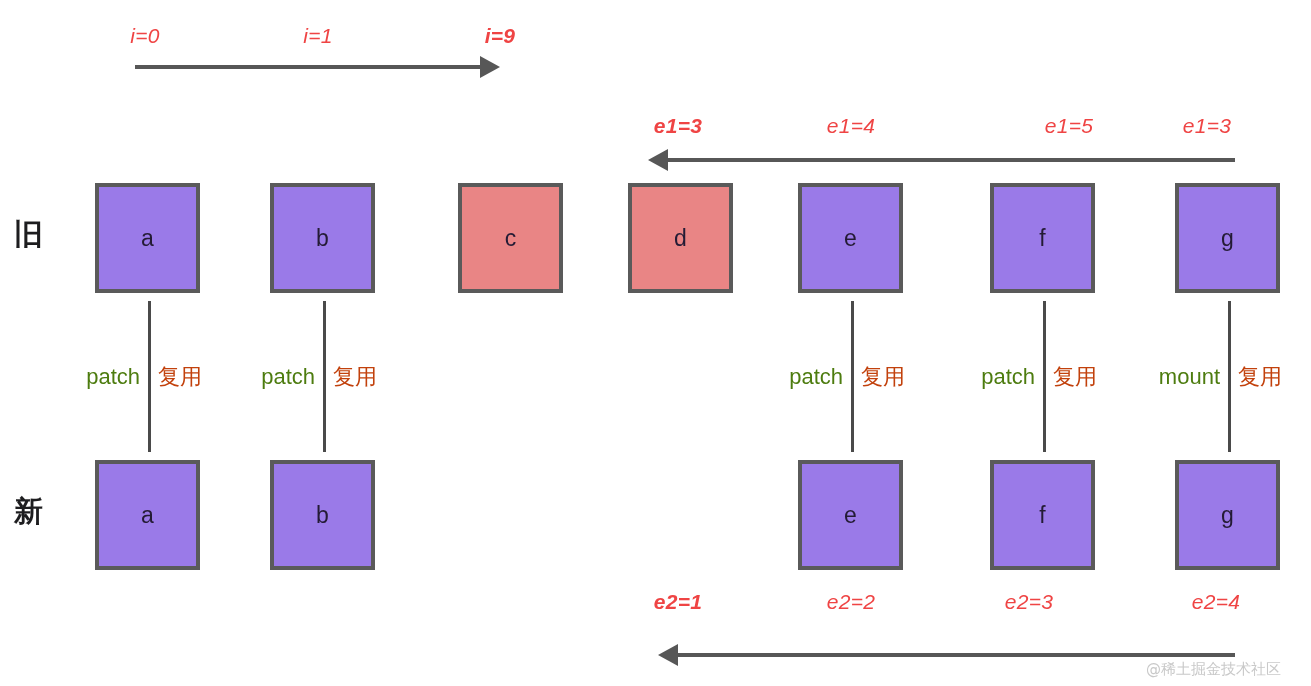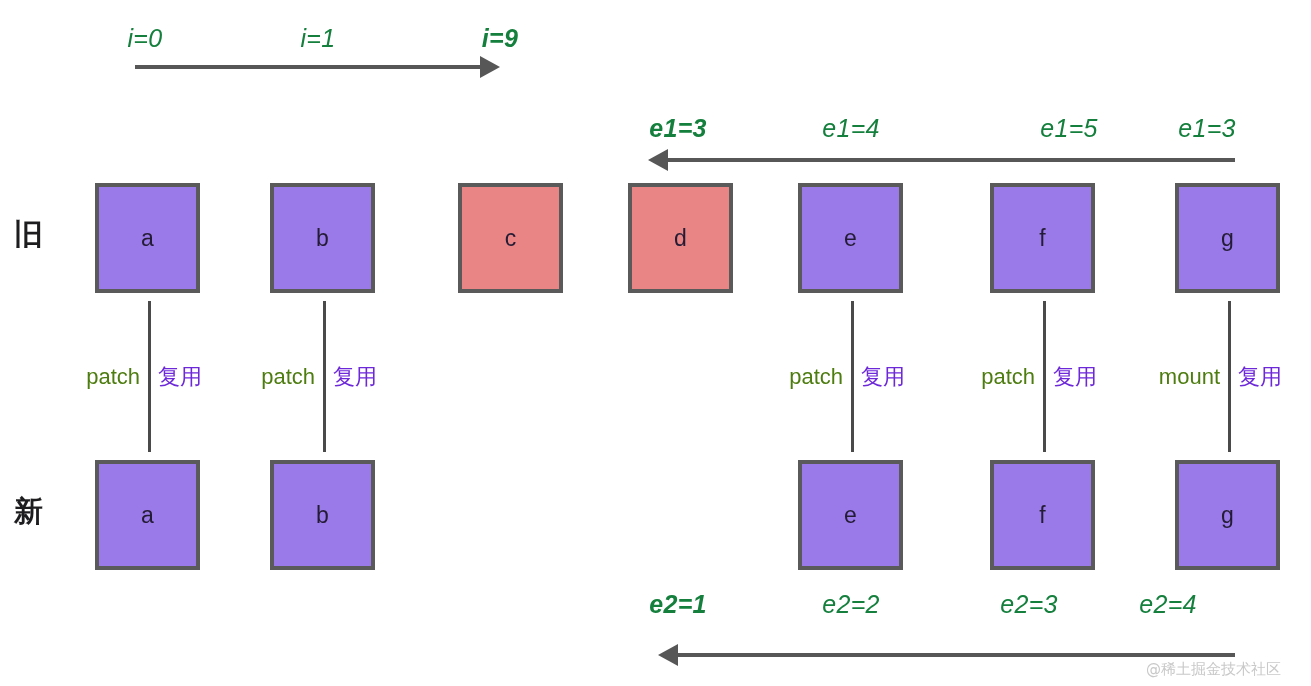"i=0" .idx-label { color: #15803d -> #ef4444; font-size: 25px -> 21px }
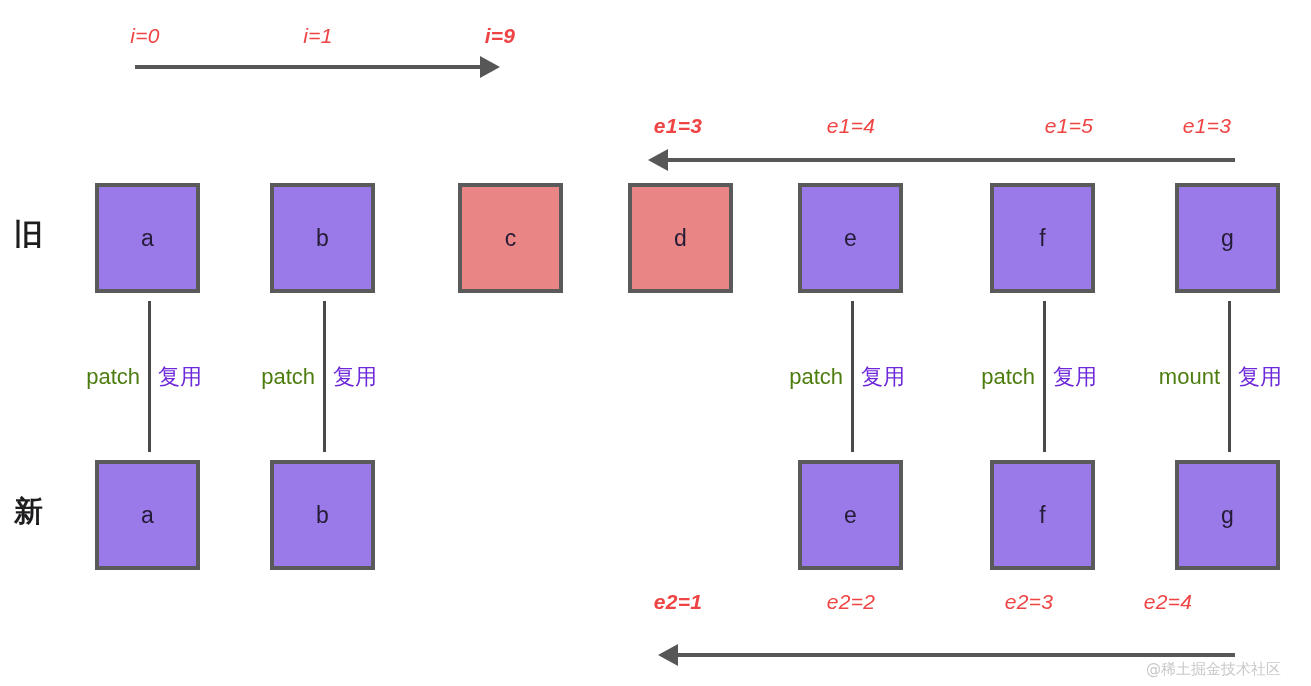"复用" .op-right { color: #6d28d9 -> #c2410c }
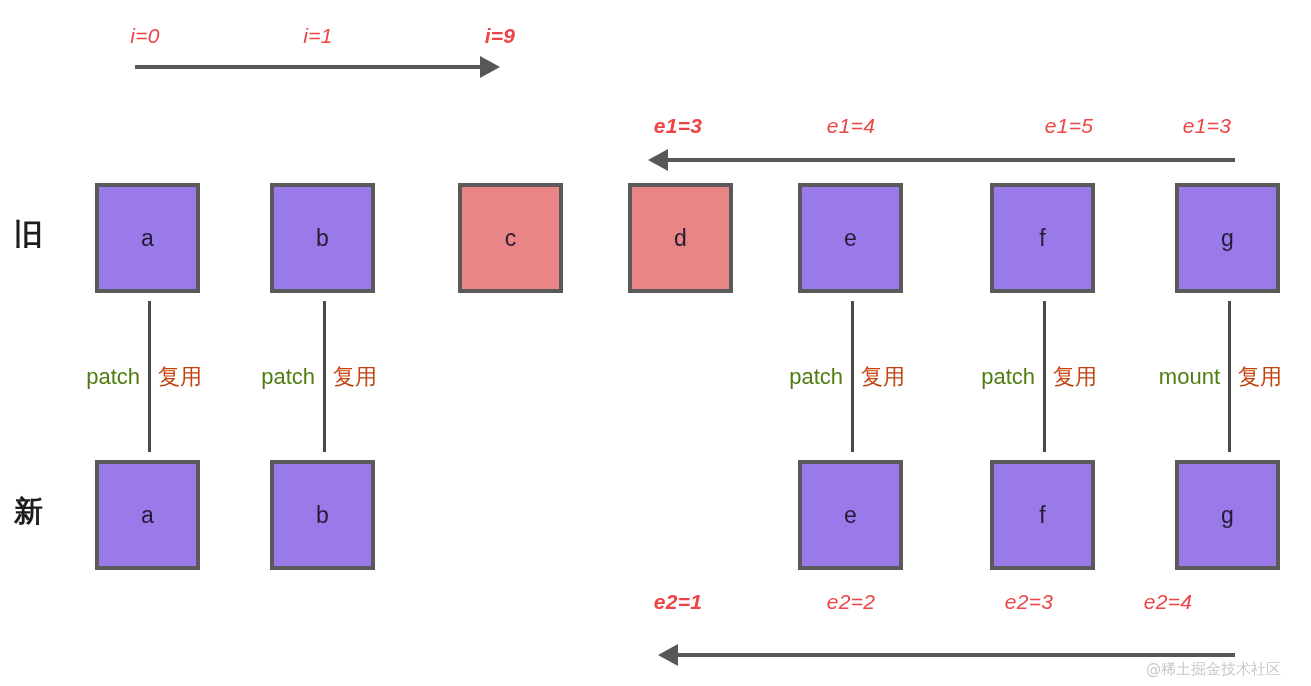"e2=4" div.idx-label { left: 1168px -> 1216px }
